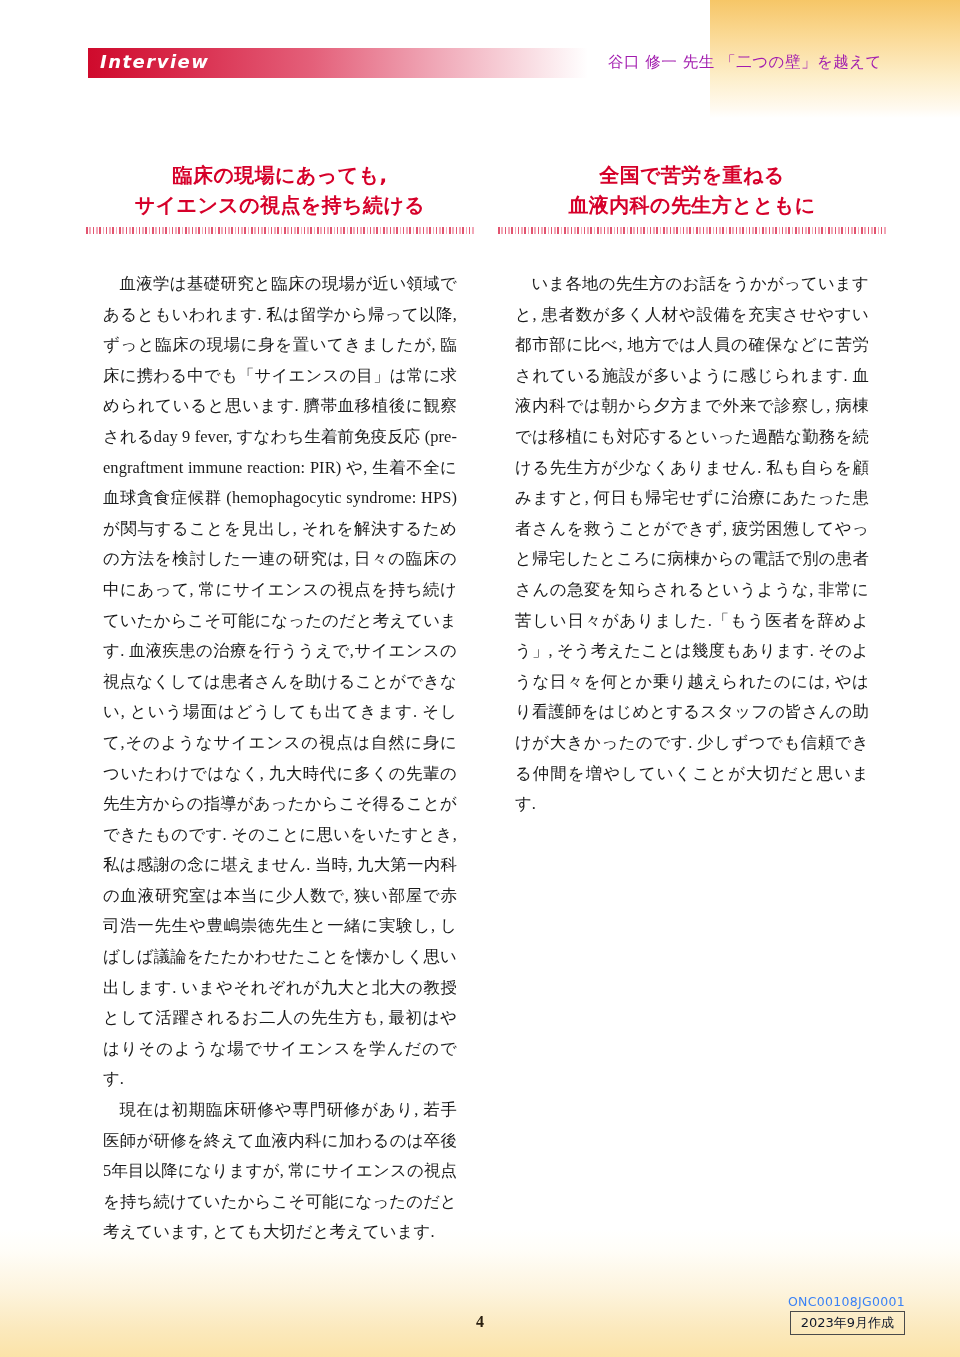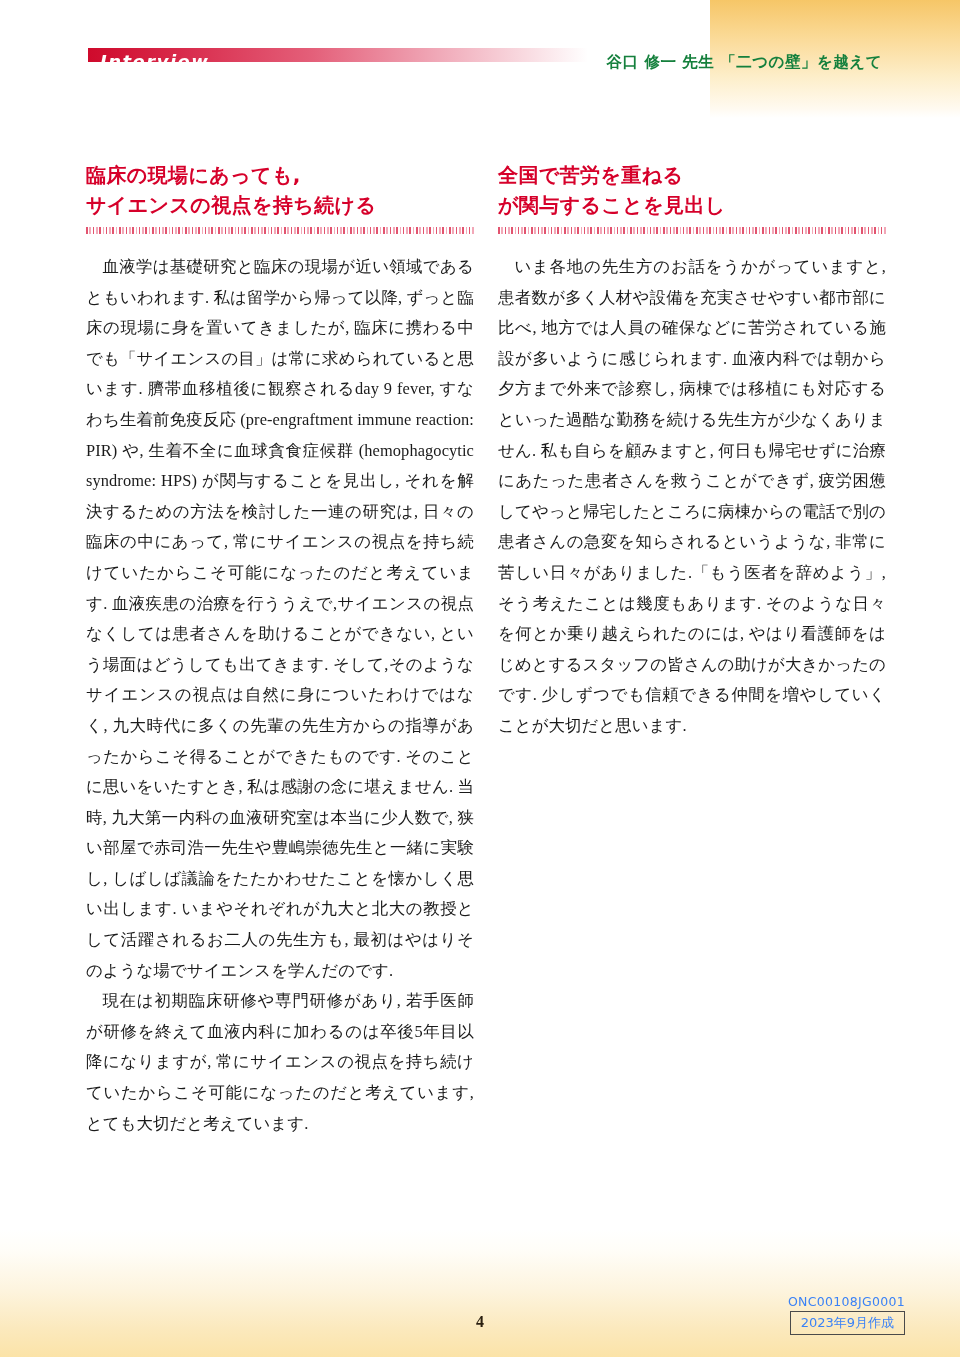"Interview" .interview-banner { height: 14px -> 30px }
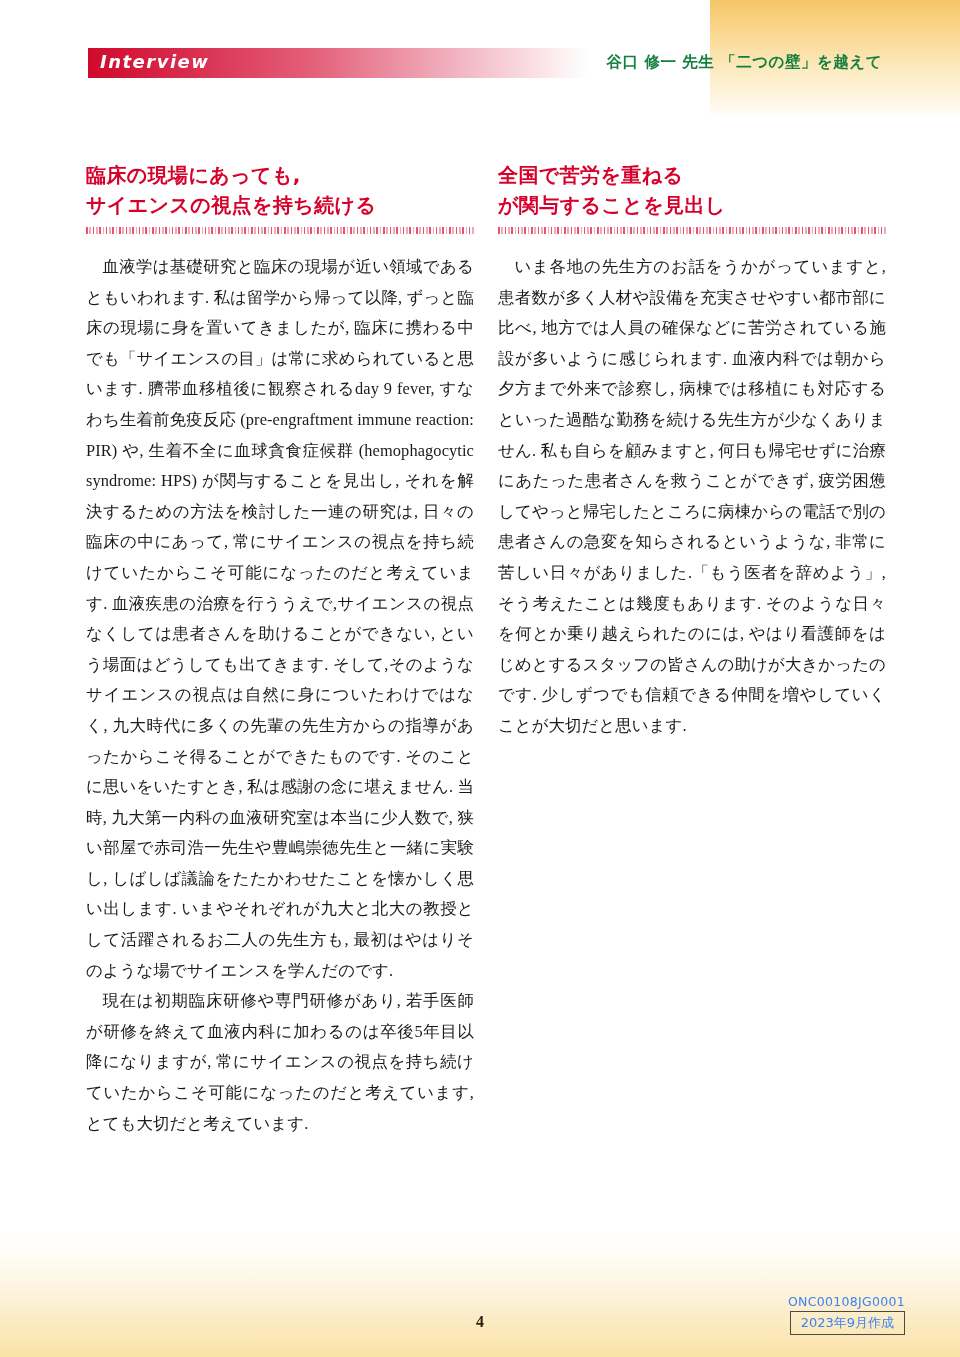"谷口 修一 先生 「二つの壁」を越えて" .header-title { color: #15803d -> #a21caf; font-weight: bold -> normal }
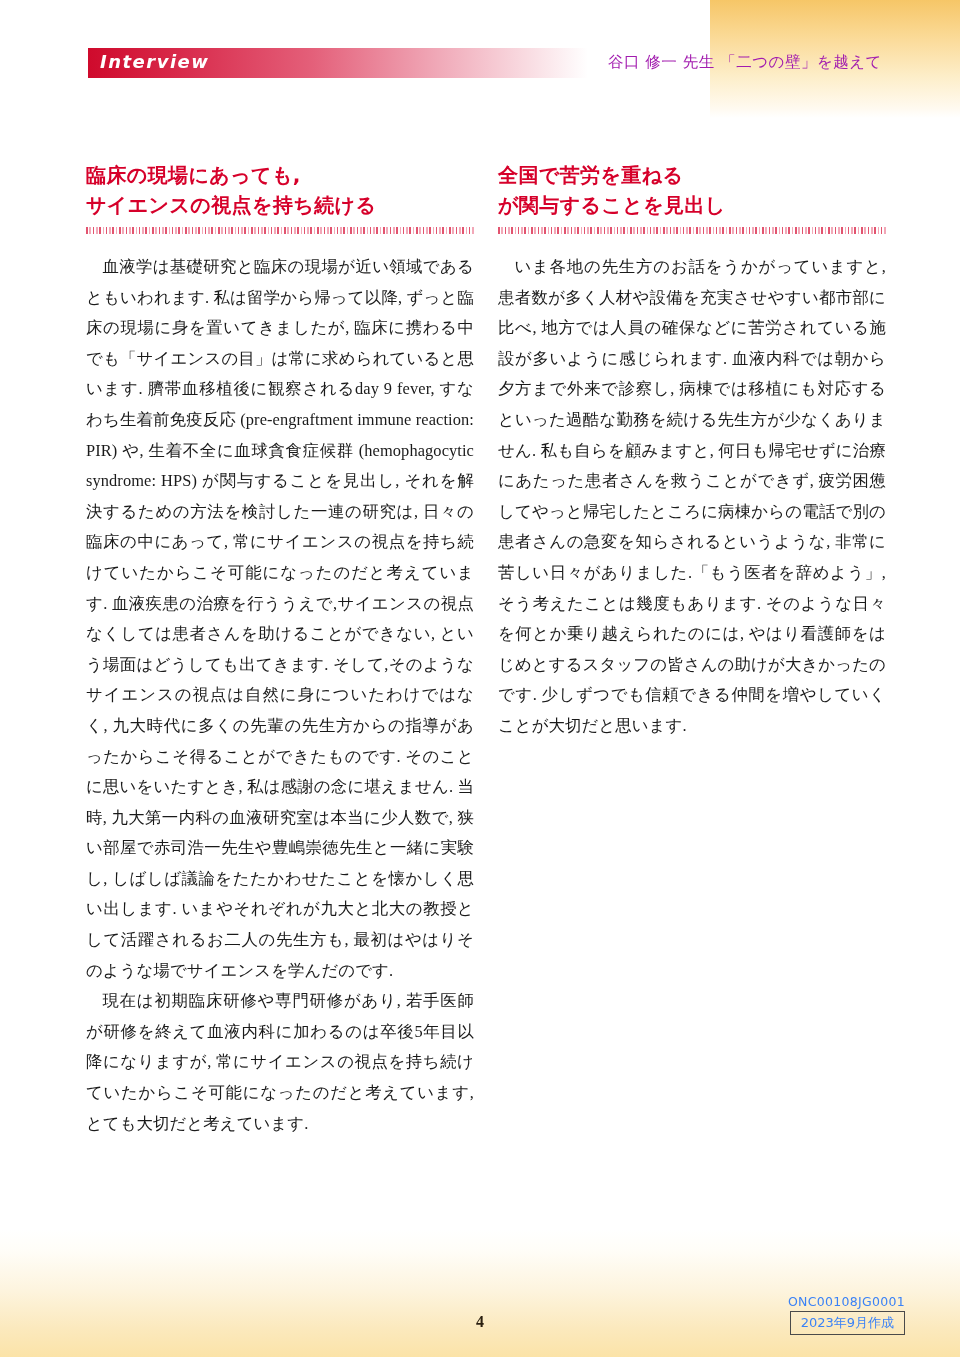"臨床の現場にあっても," .sec-heading { text-align: none -> center }
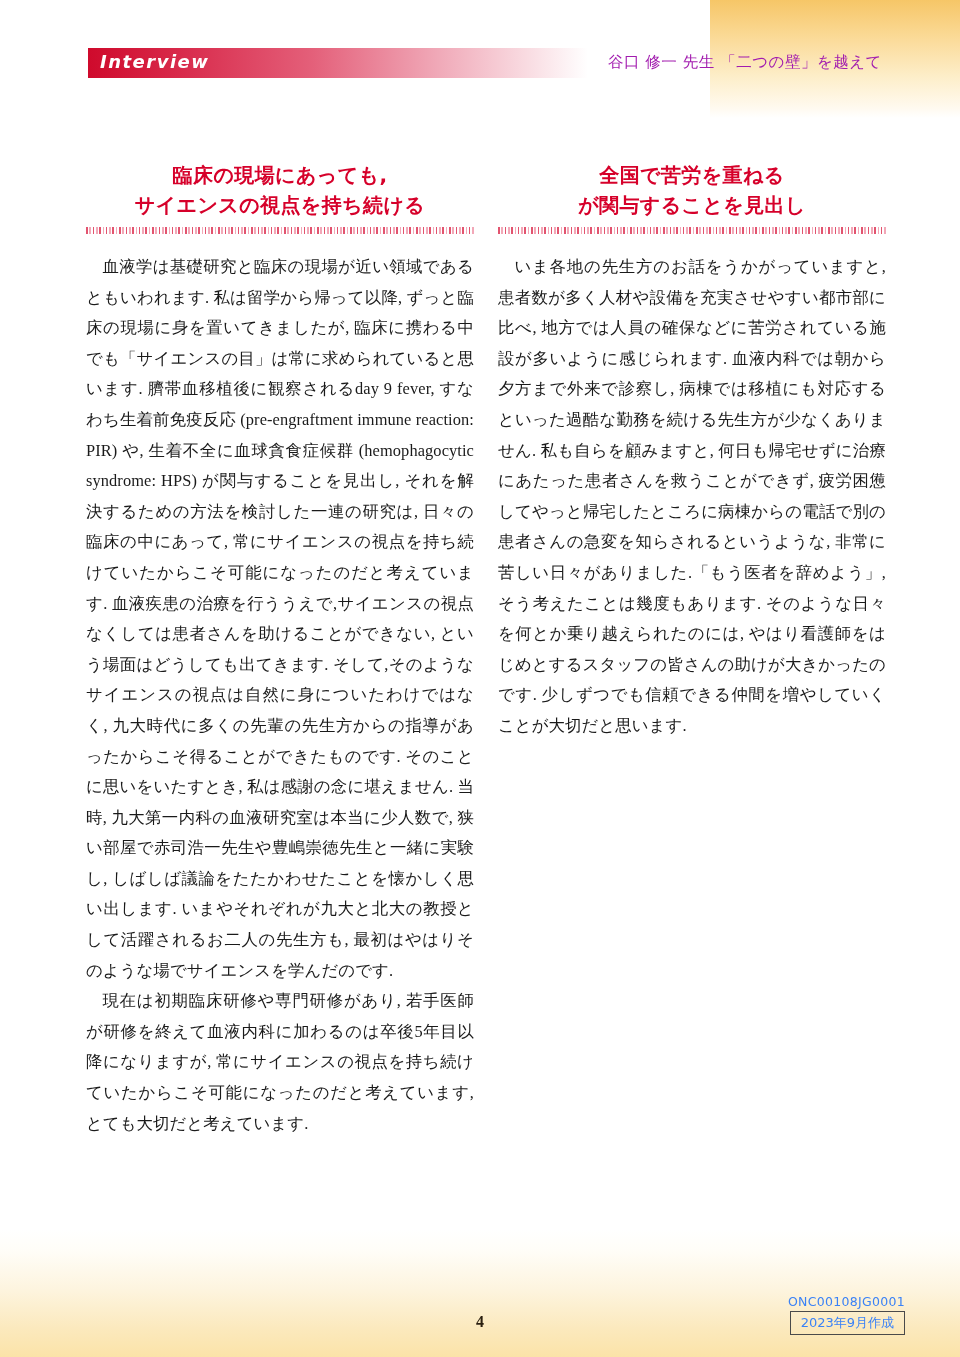"全国で苦労を重ねる" h2.sec-heading { text: が関与することを見出し -> 血液内科の先生方とともに }
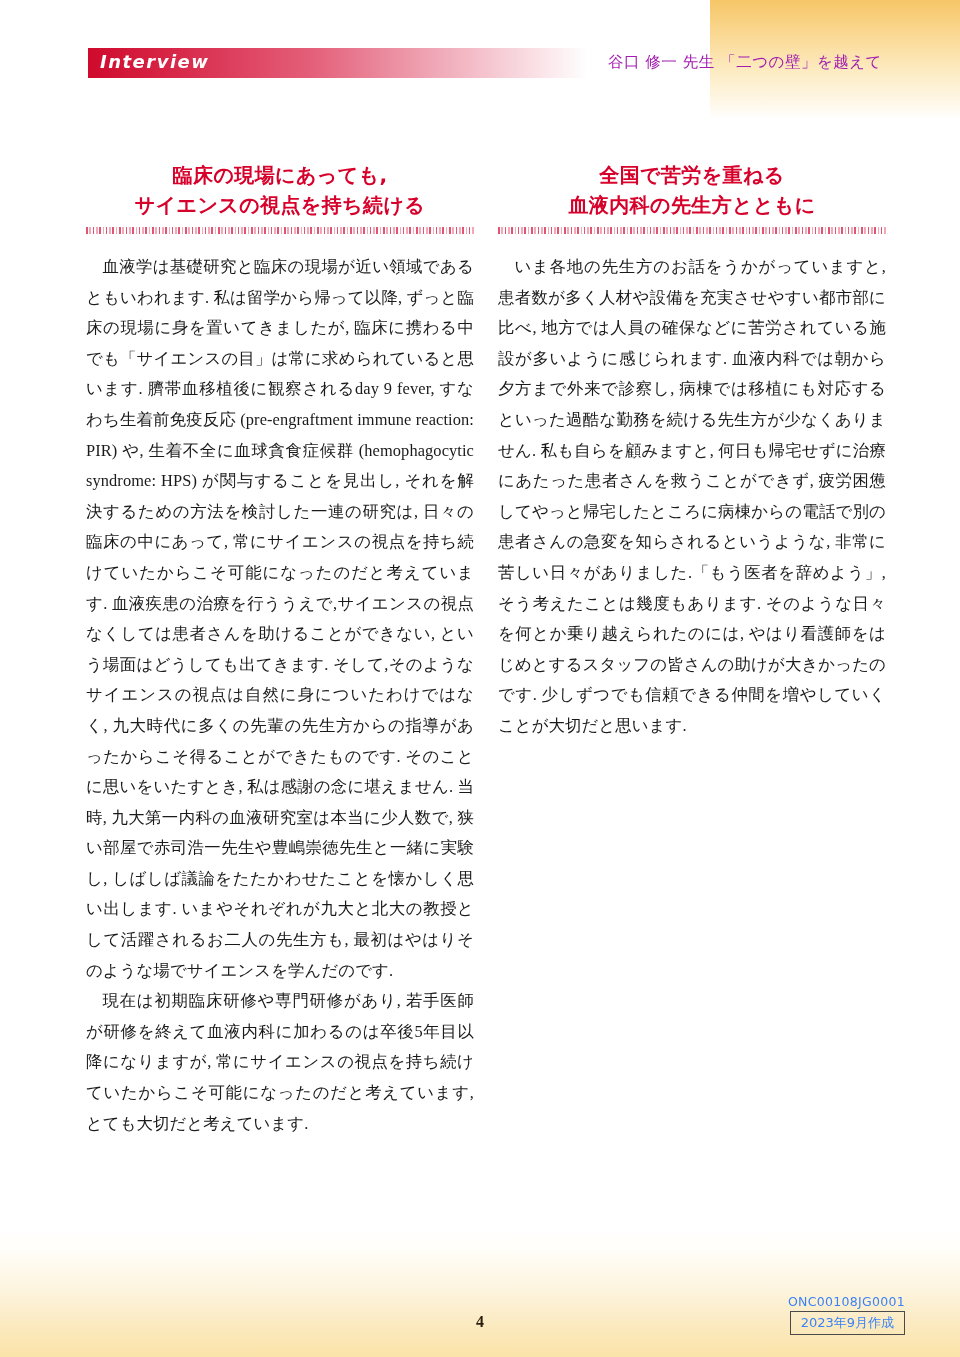"血液学は基礎研究と臨床の現場が近い領域であるともいわれます." .body-text { margin: 0 -> 17px }
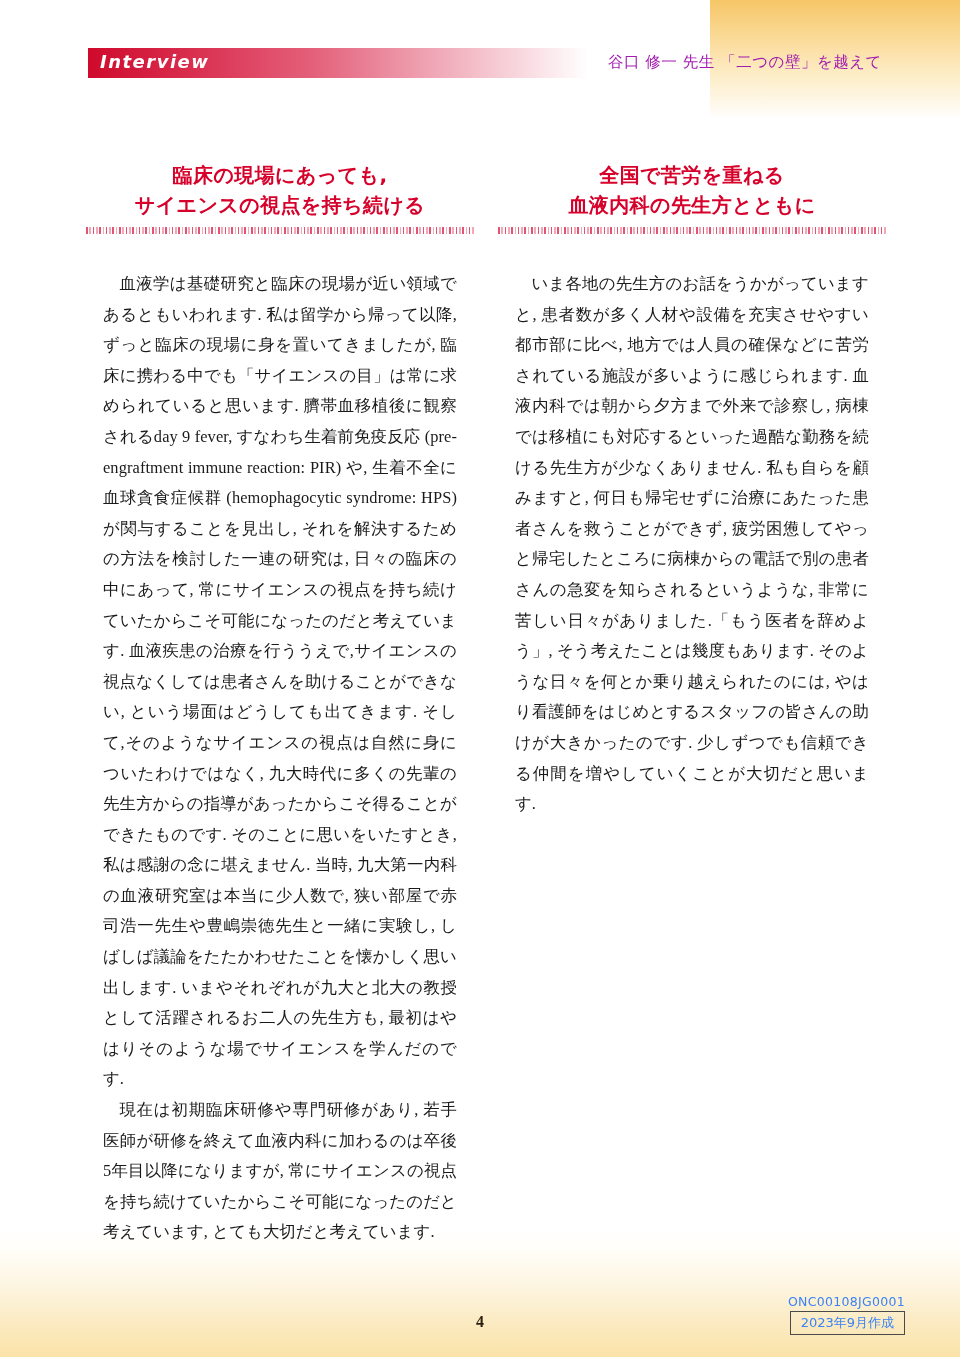"2023年9月作成" .doc-date { color: #3b82f6 -> #0f172a }
